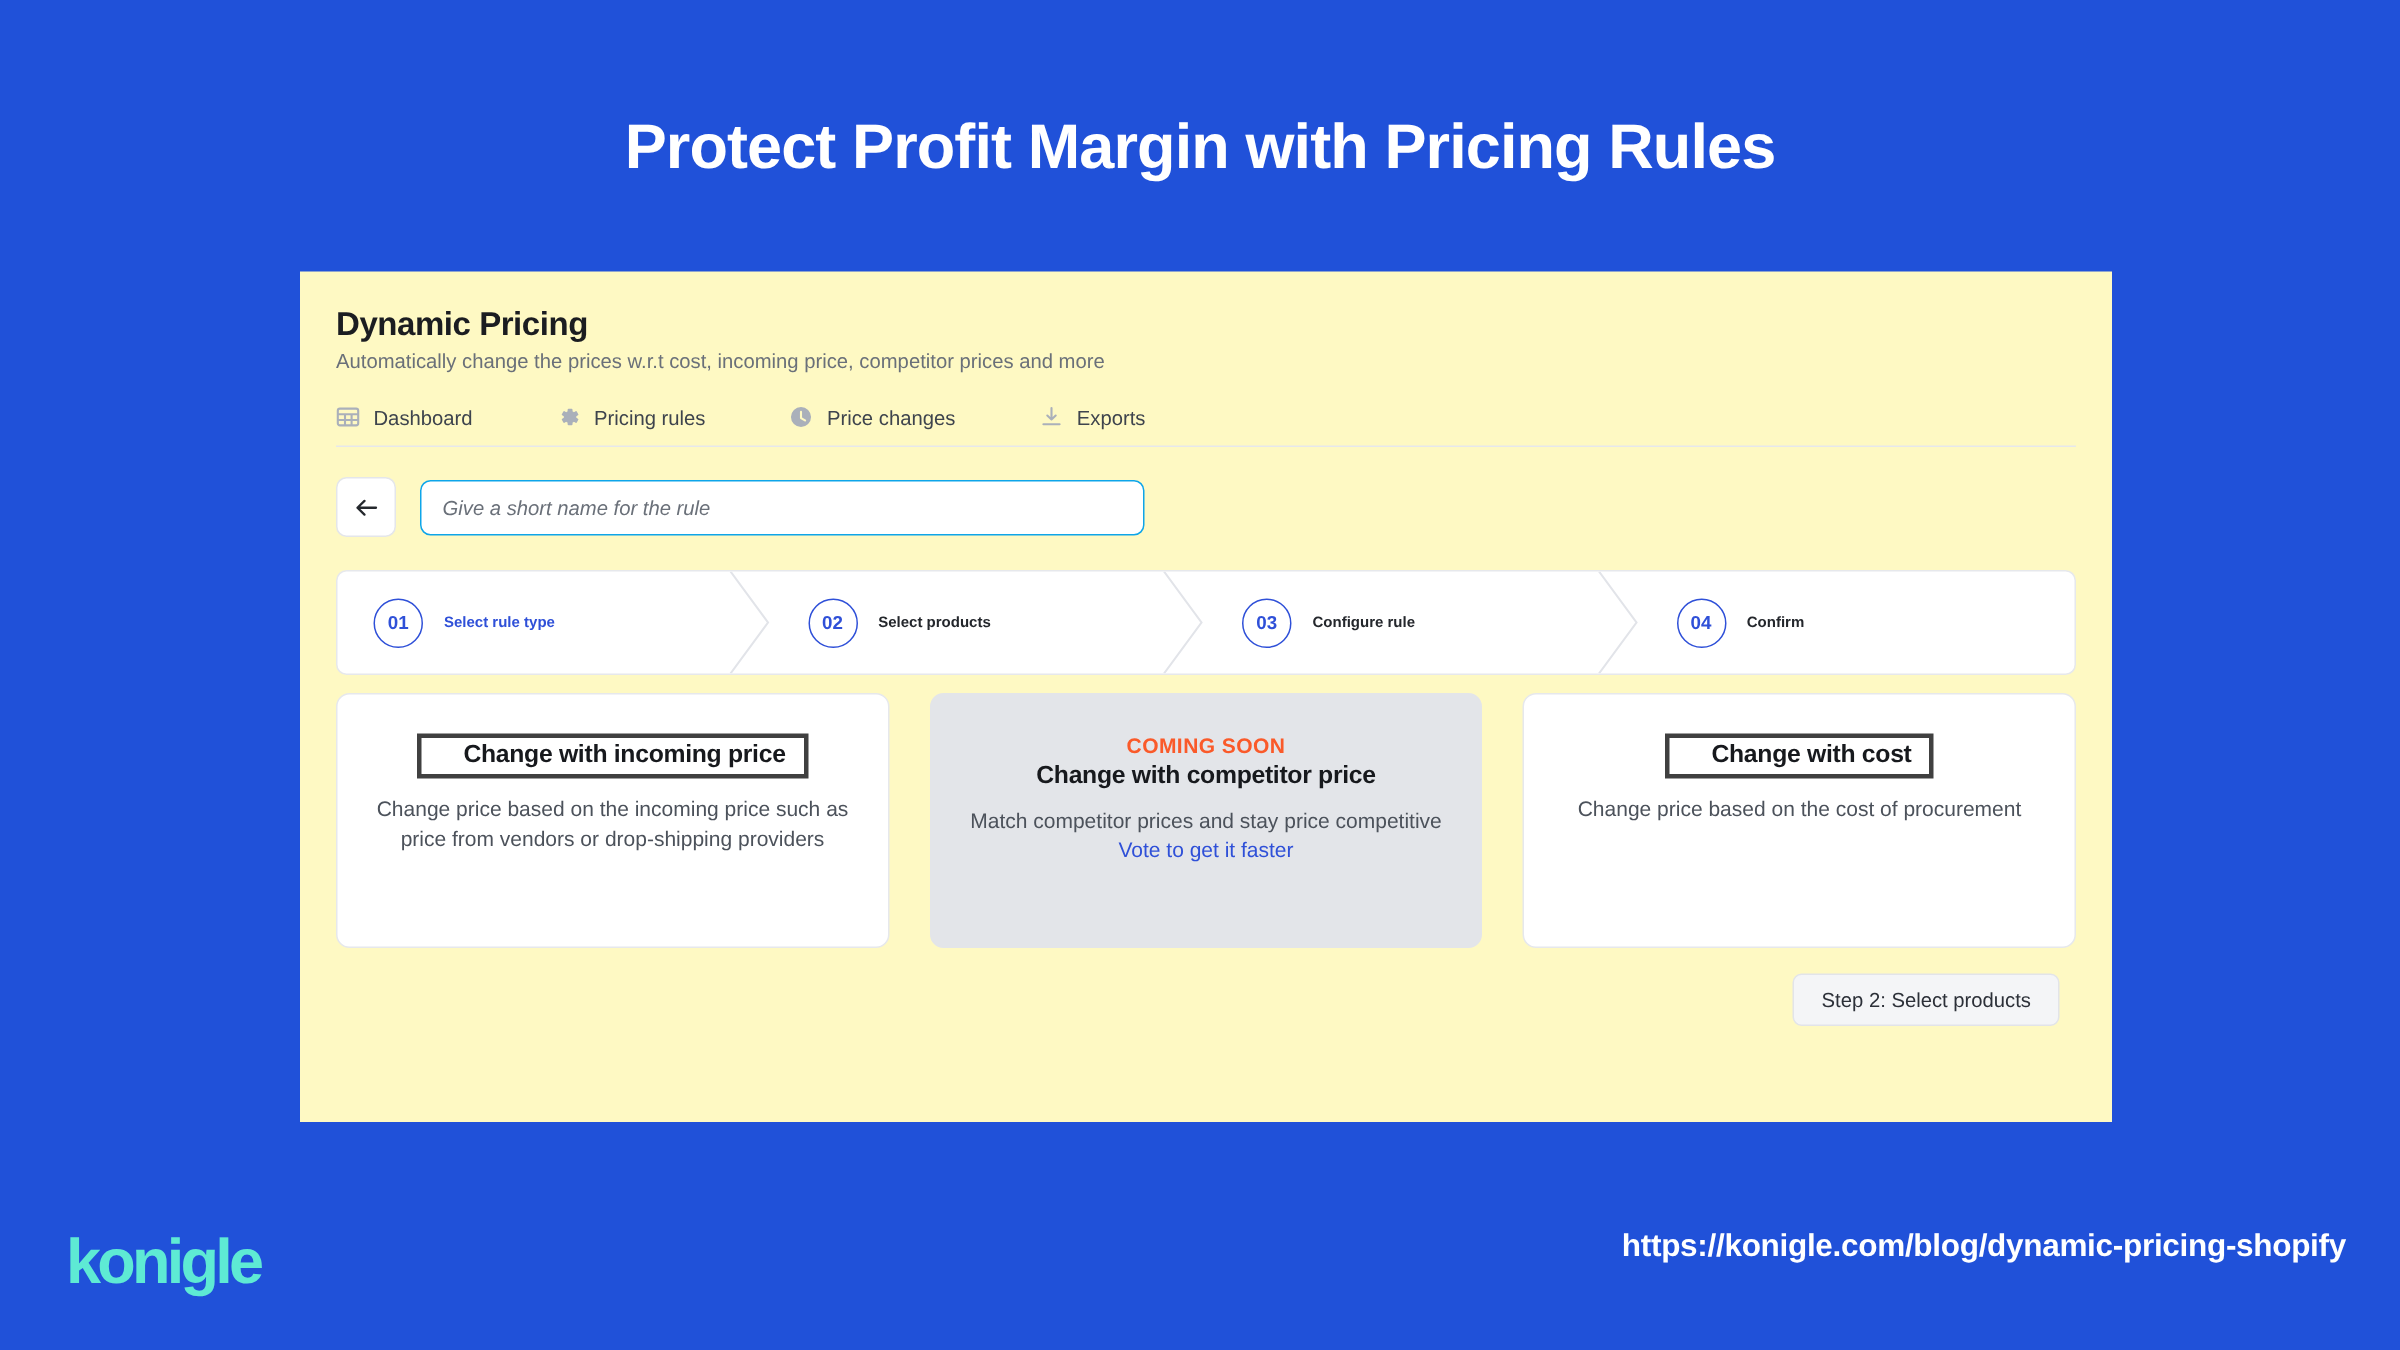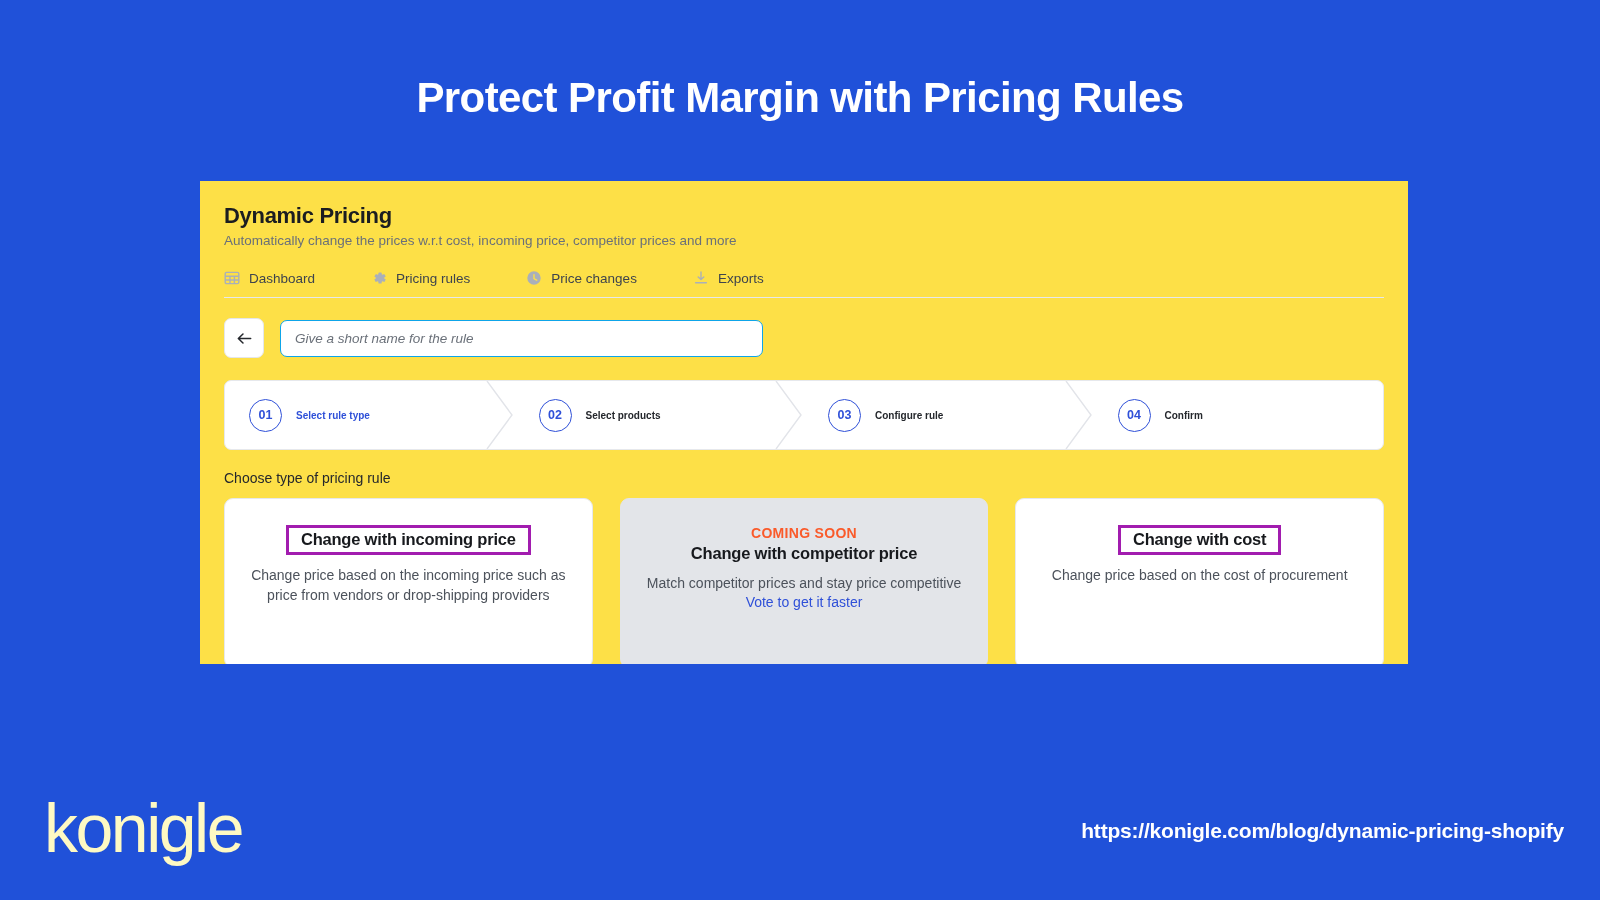"Dynamic Pricing" .app-panel { background: #fde047 -> #fef9c3; height: 483px -> 567px }
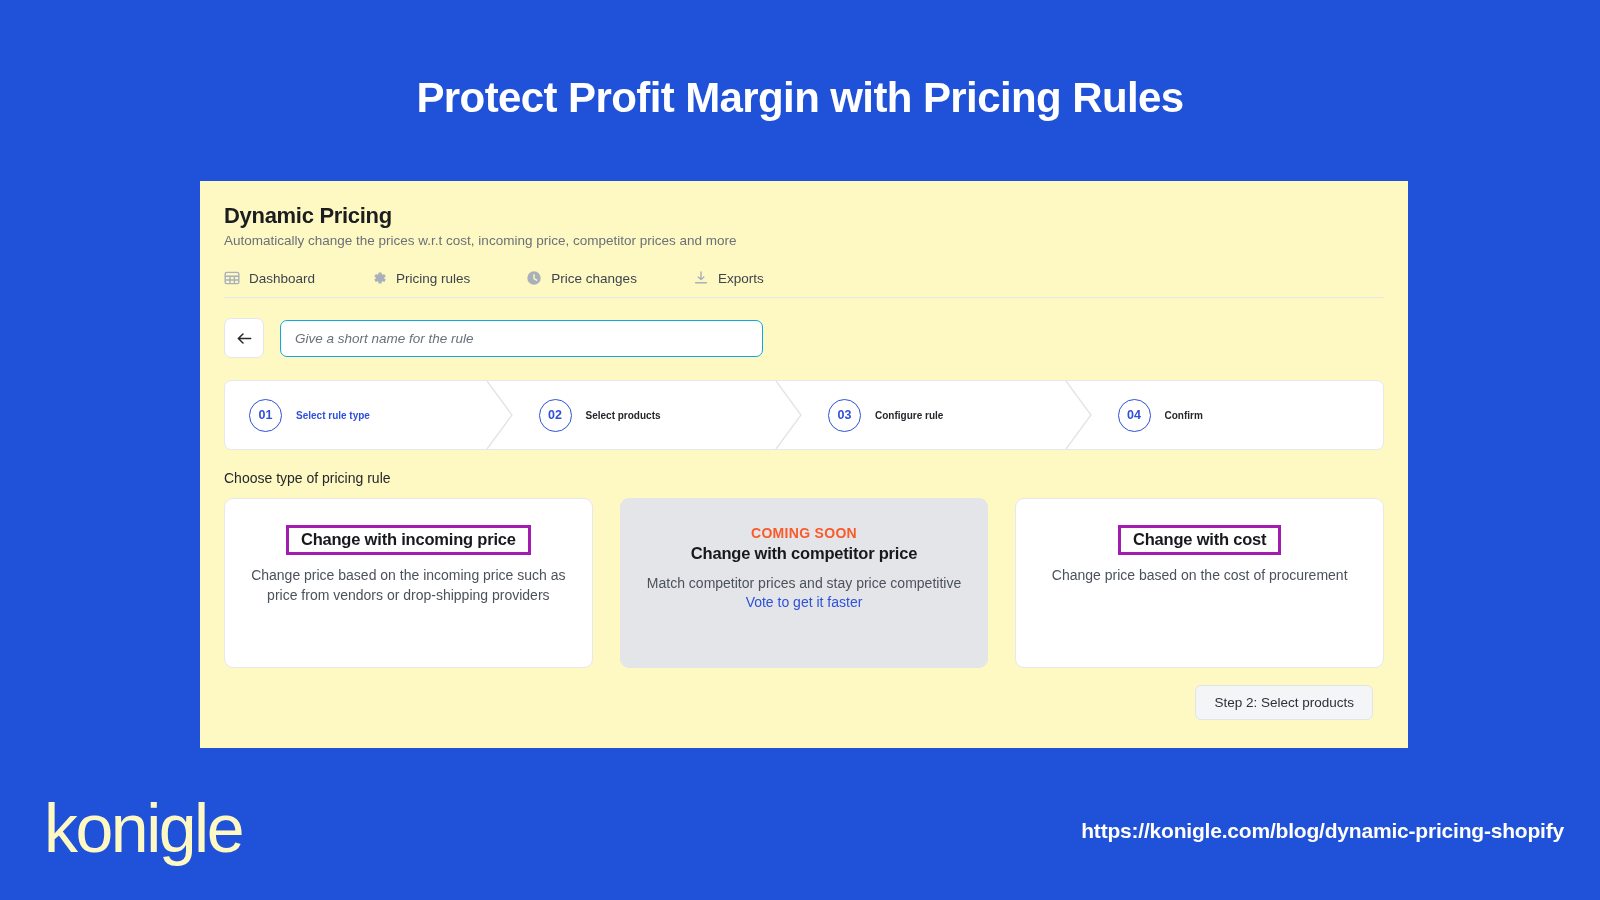"Choose type of pricing rule" div.choose-label { html: <div>Choose type of pricing rule</div> -> none }
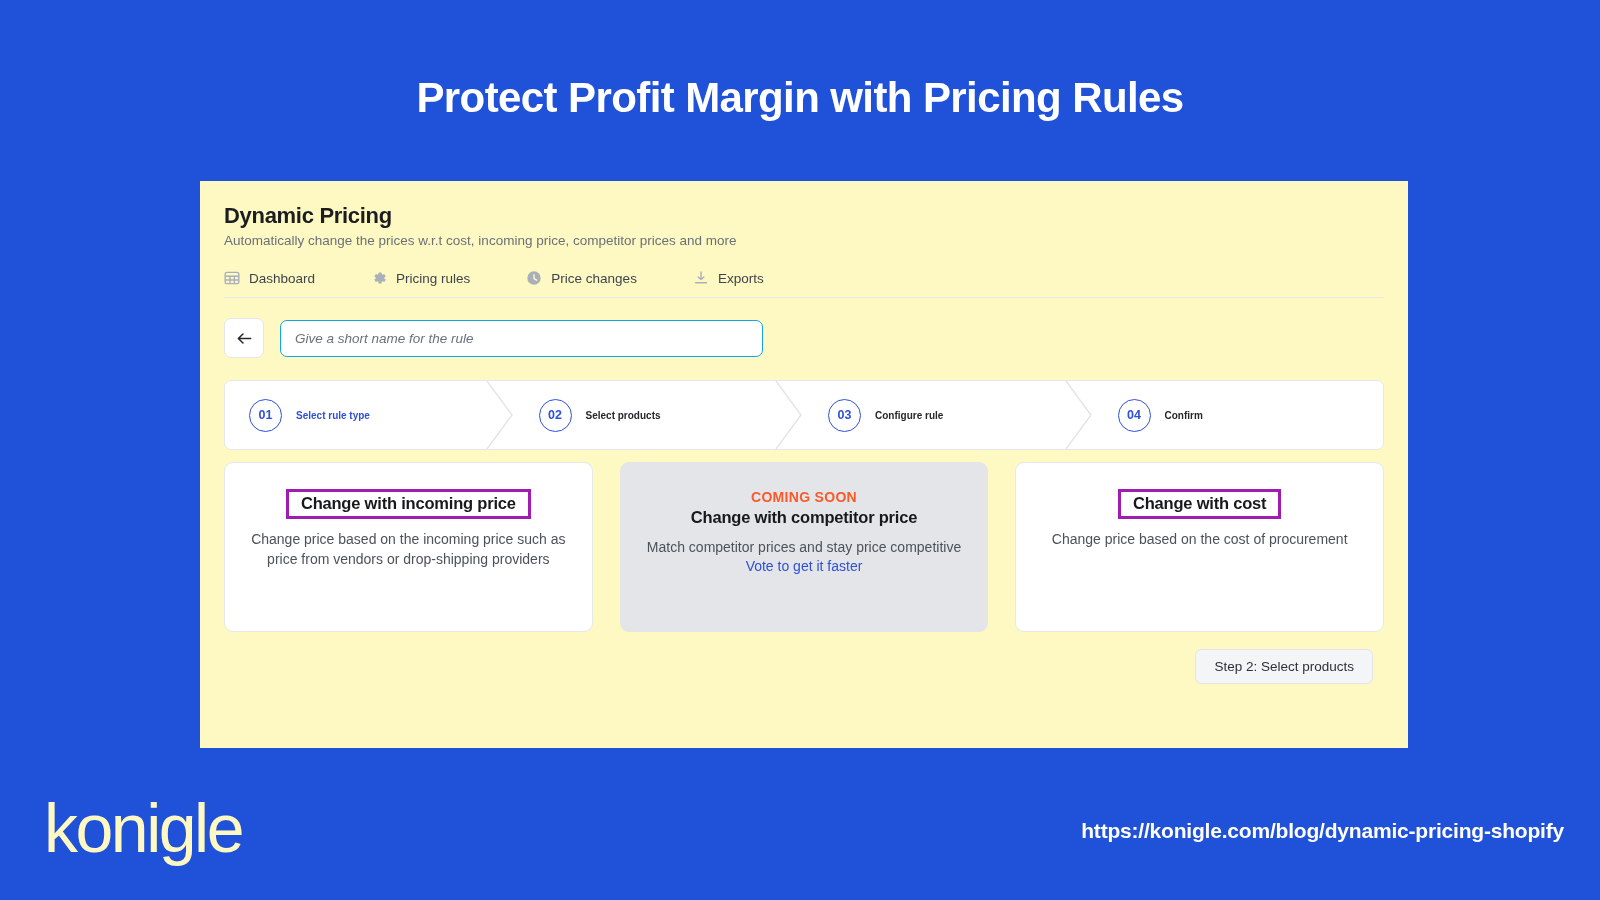"Change with incoming price" .anno { border: 3px solid #a21caf -> 3px solid #404040; padding: 2px 12px 3px 12px -> 2px 12px 3px 28px }
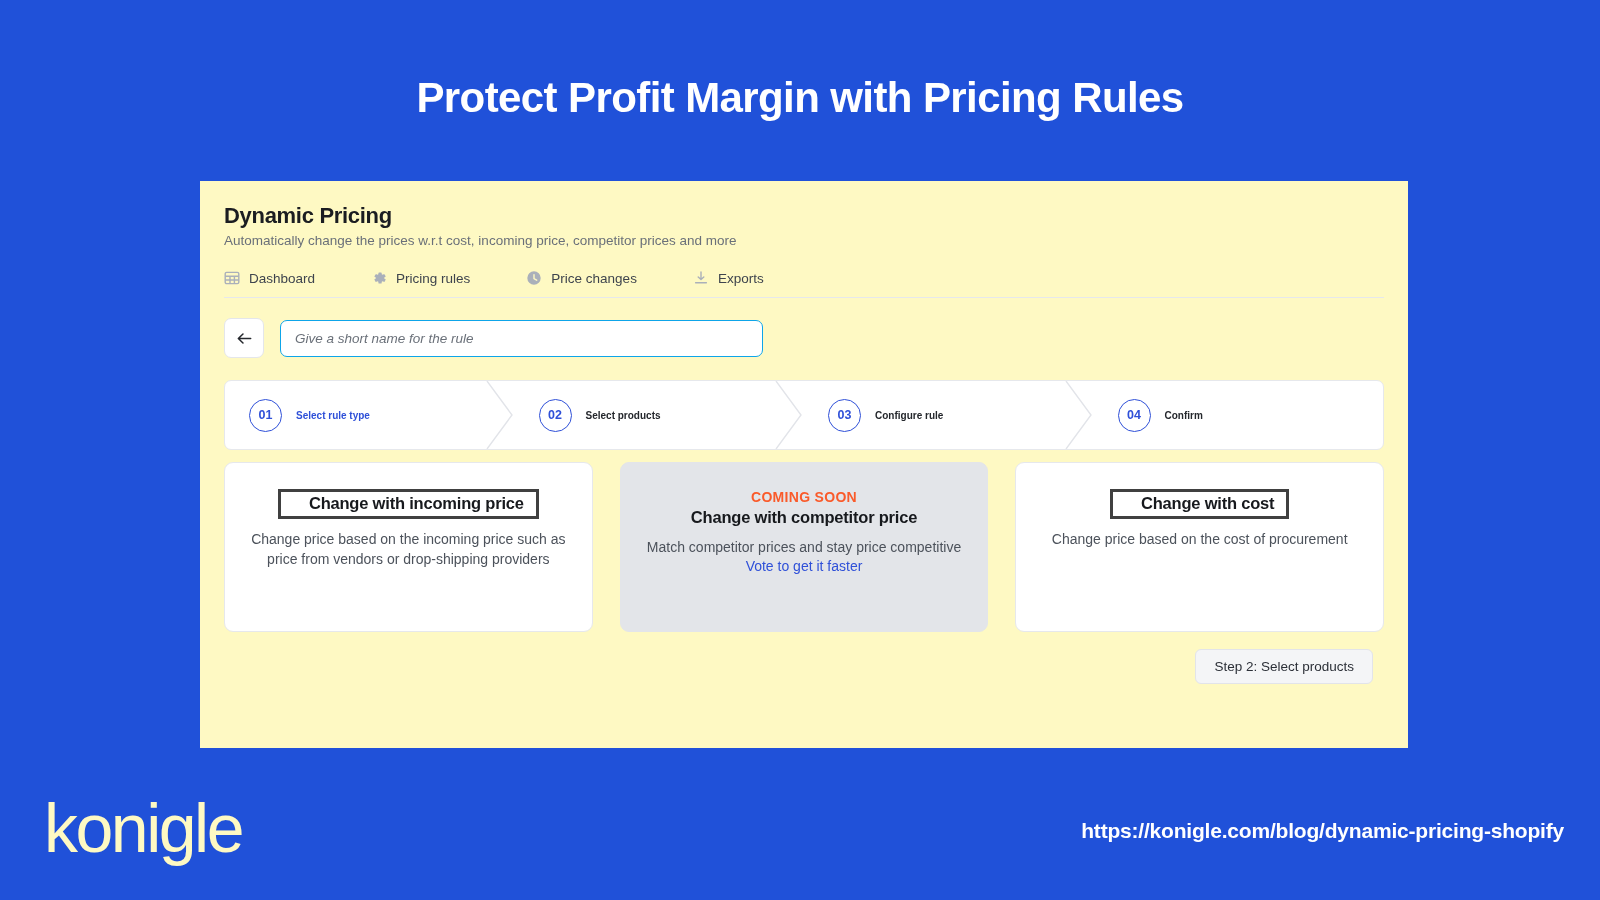"konigle" .logo { color: #fef9c3 -> #5eead4; font-size: 68px -> 42px; font-weight: normal -> bold }
